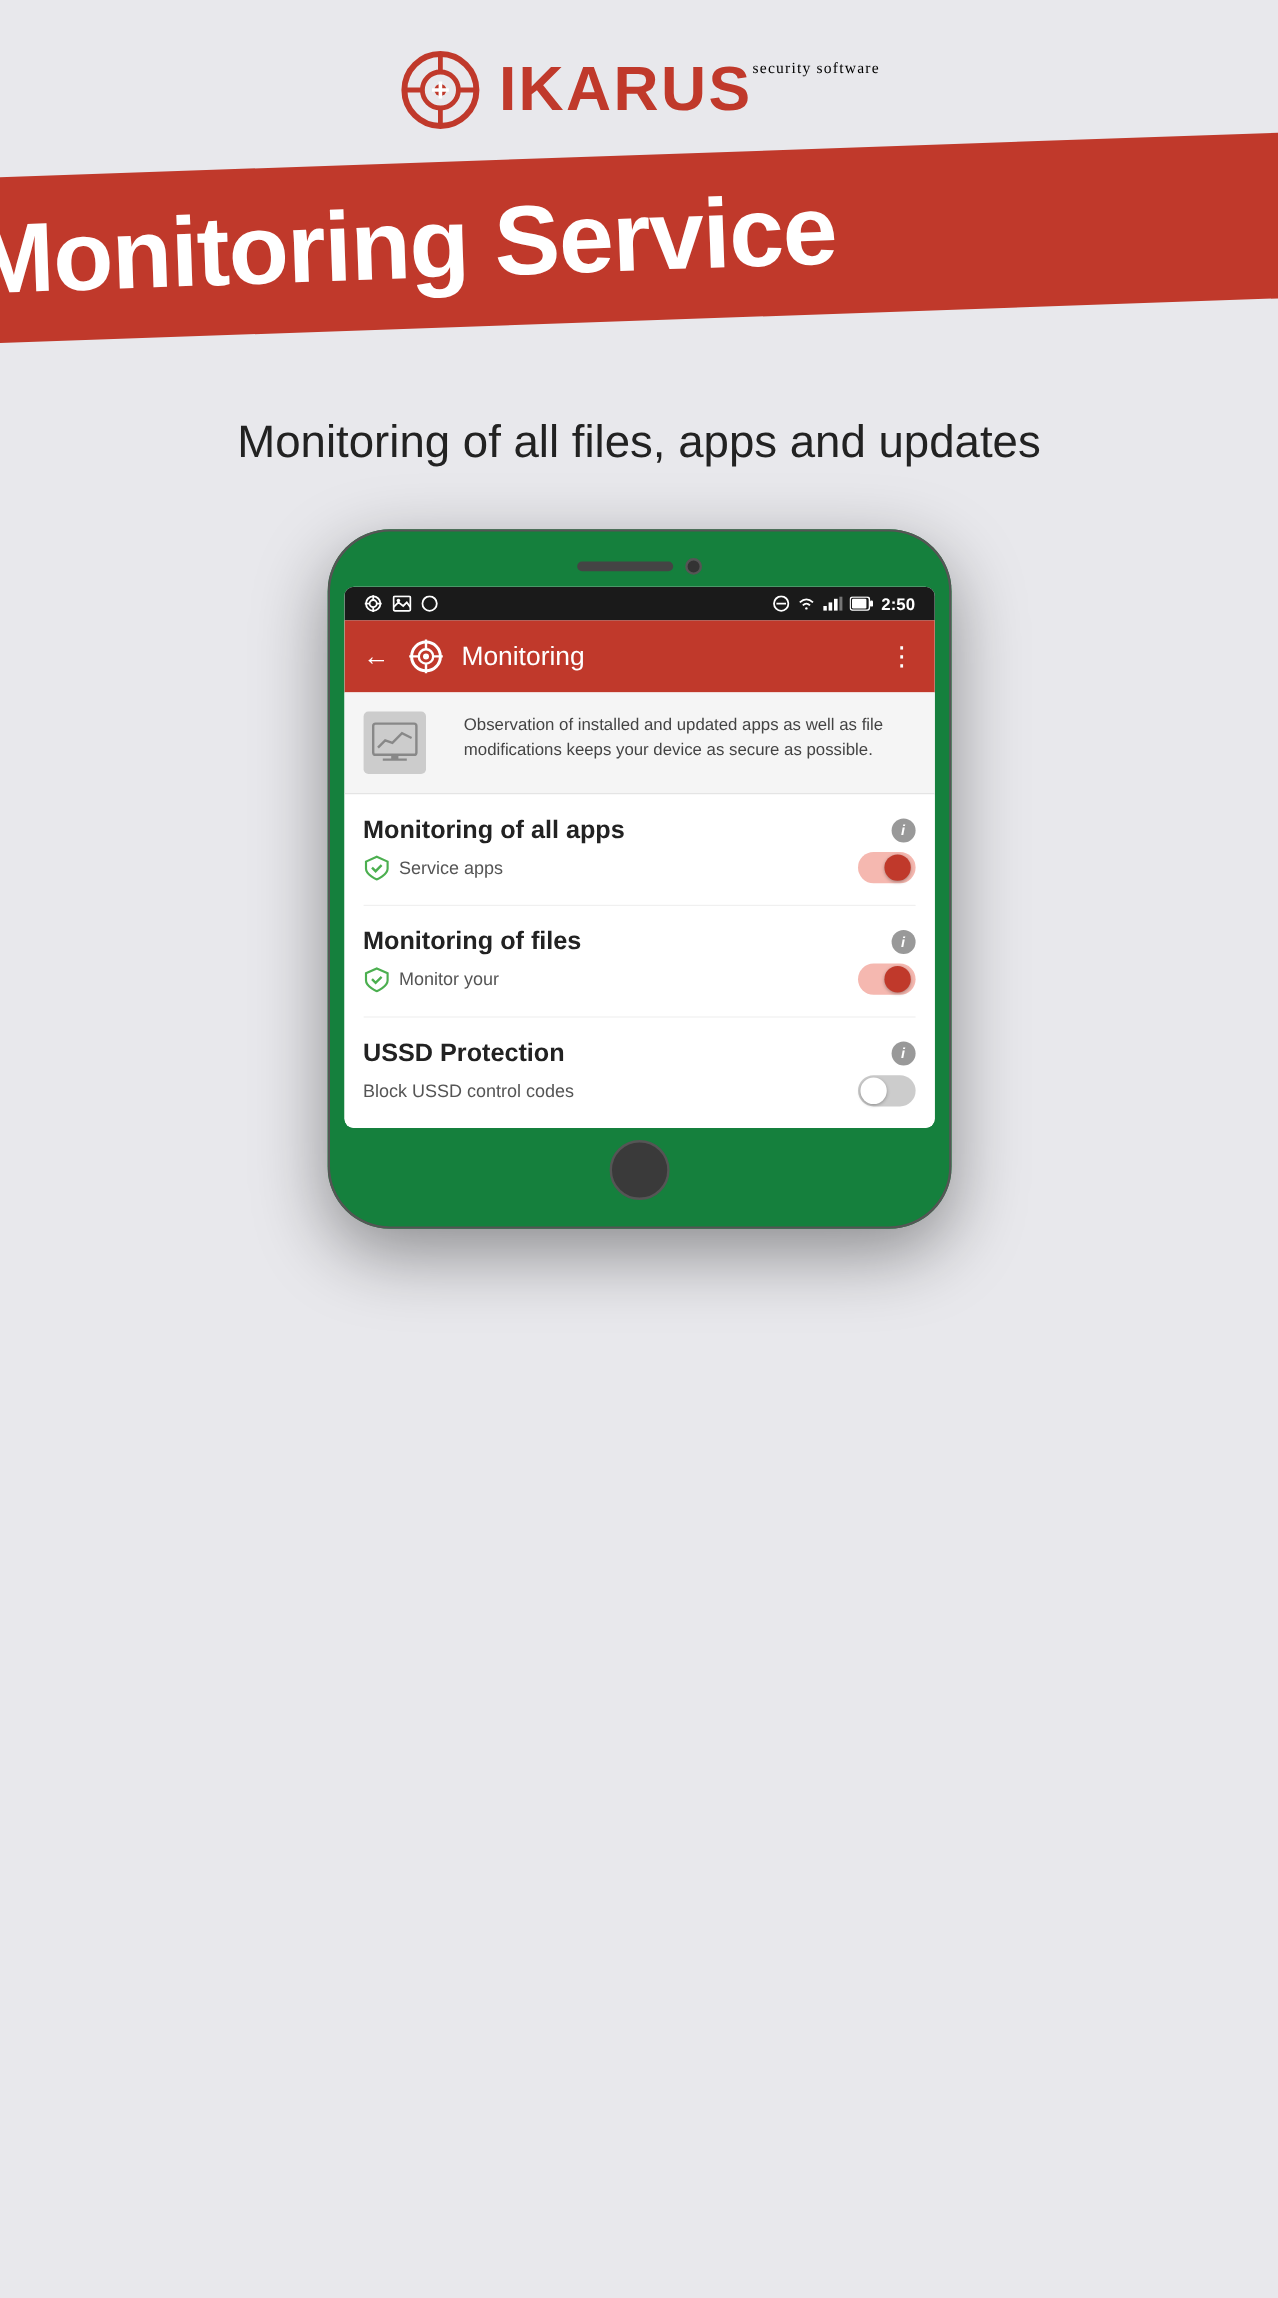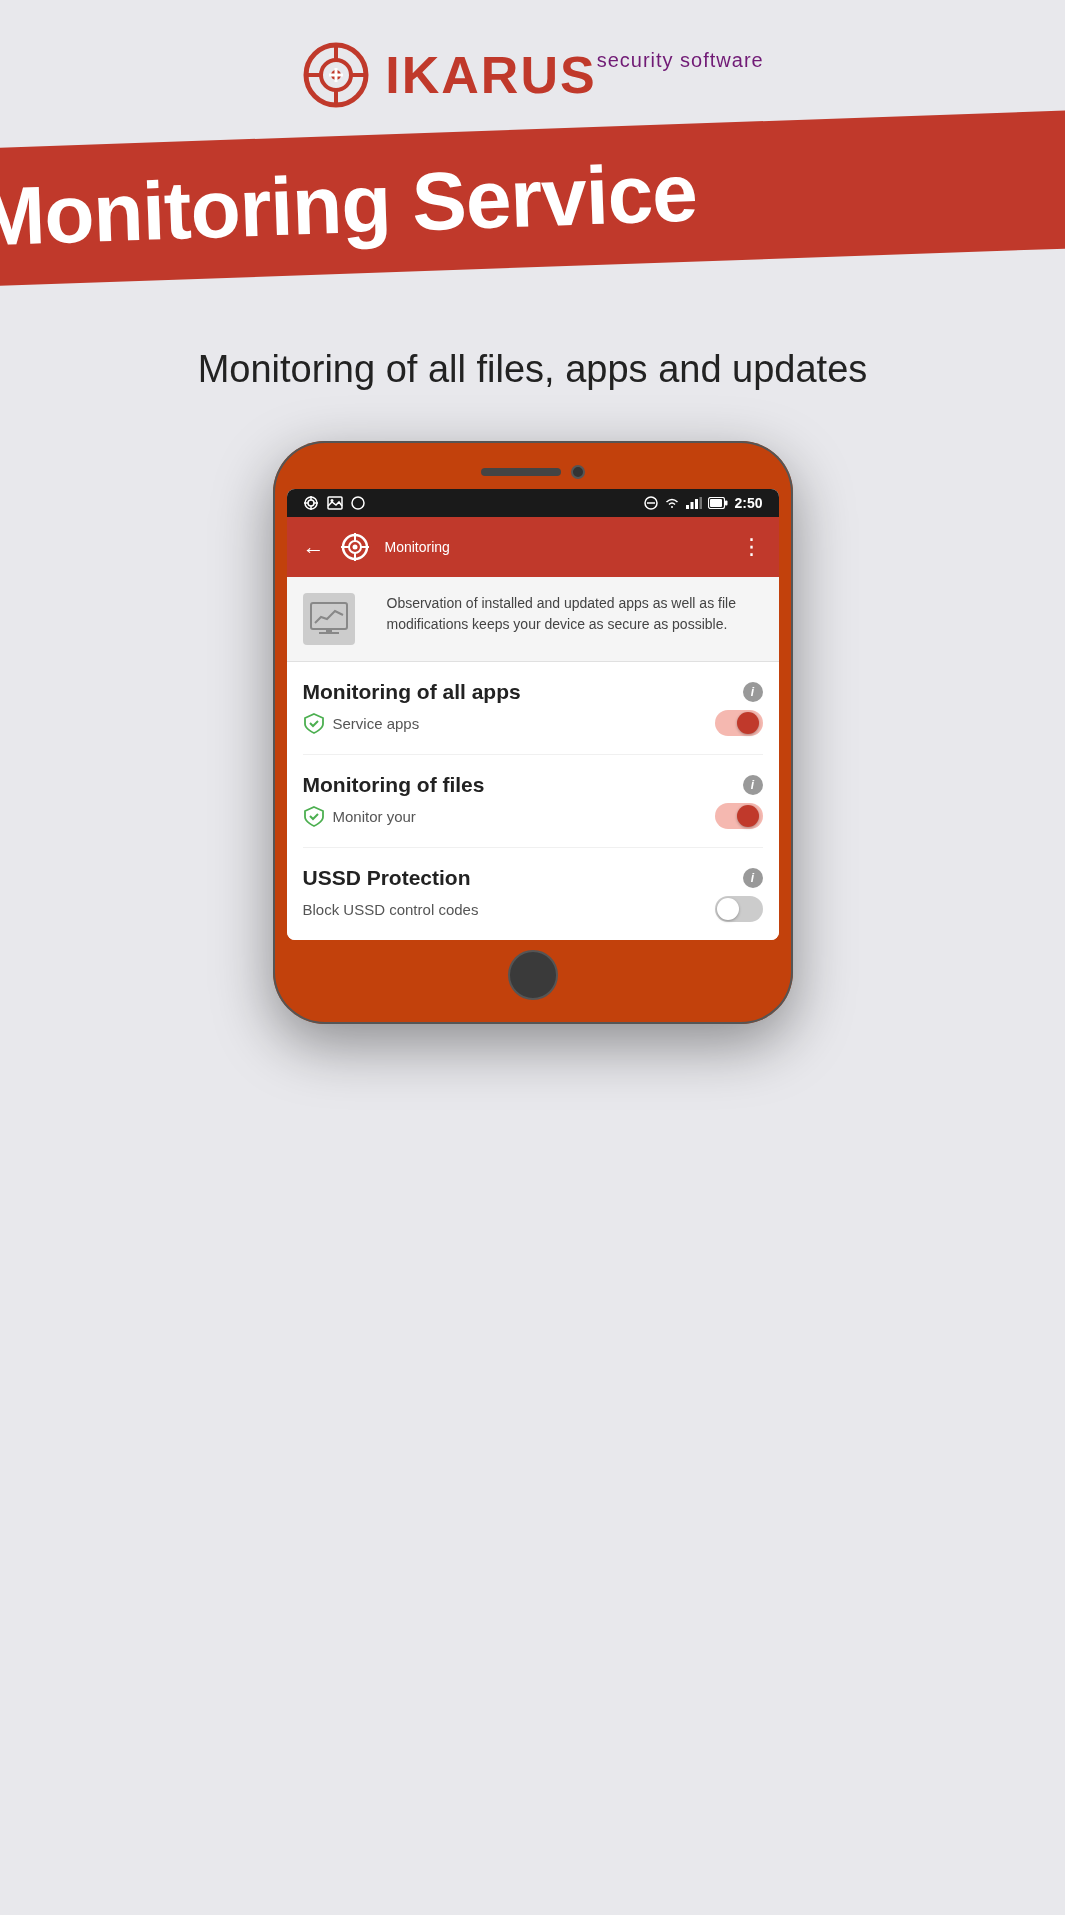"security software" .logo-subtitle { color: #701a75 -> #000000; font-family: none -> Liberation Serif, serif; font-size: 20px -> 13px }
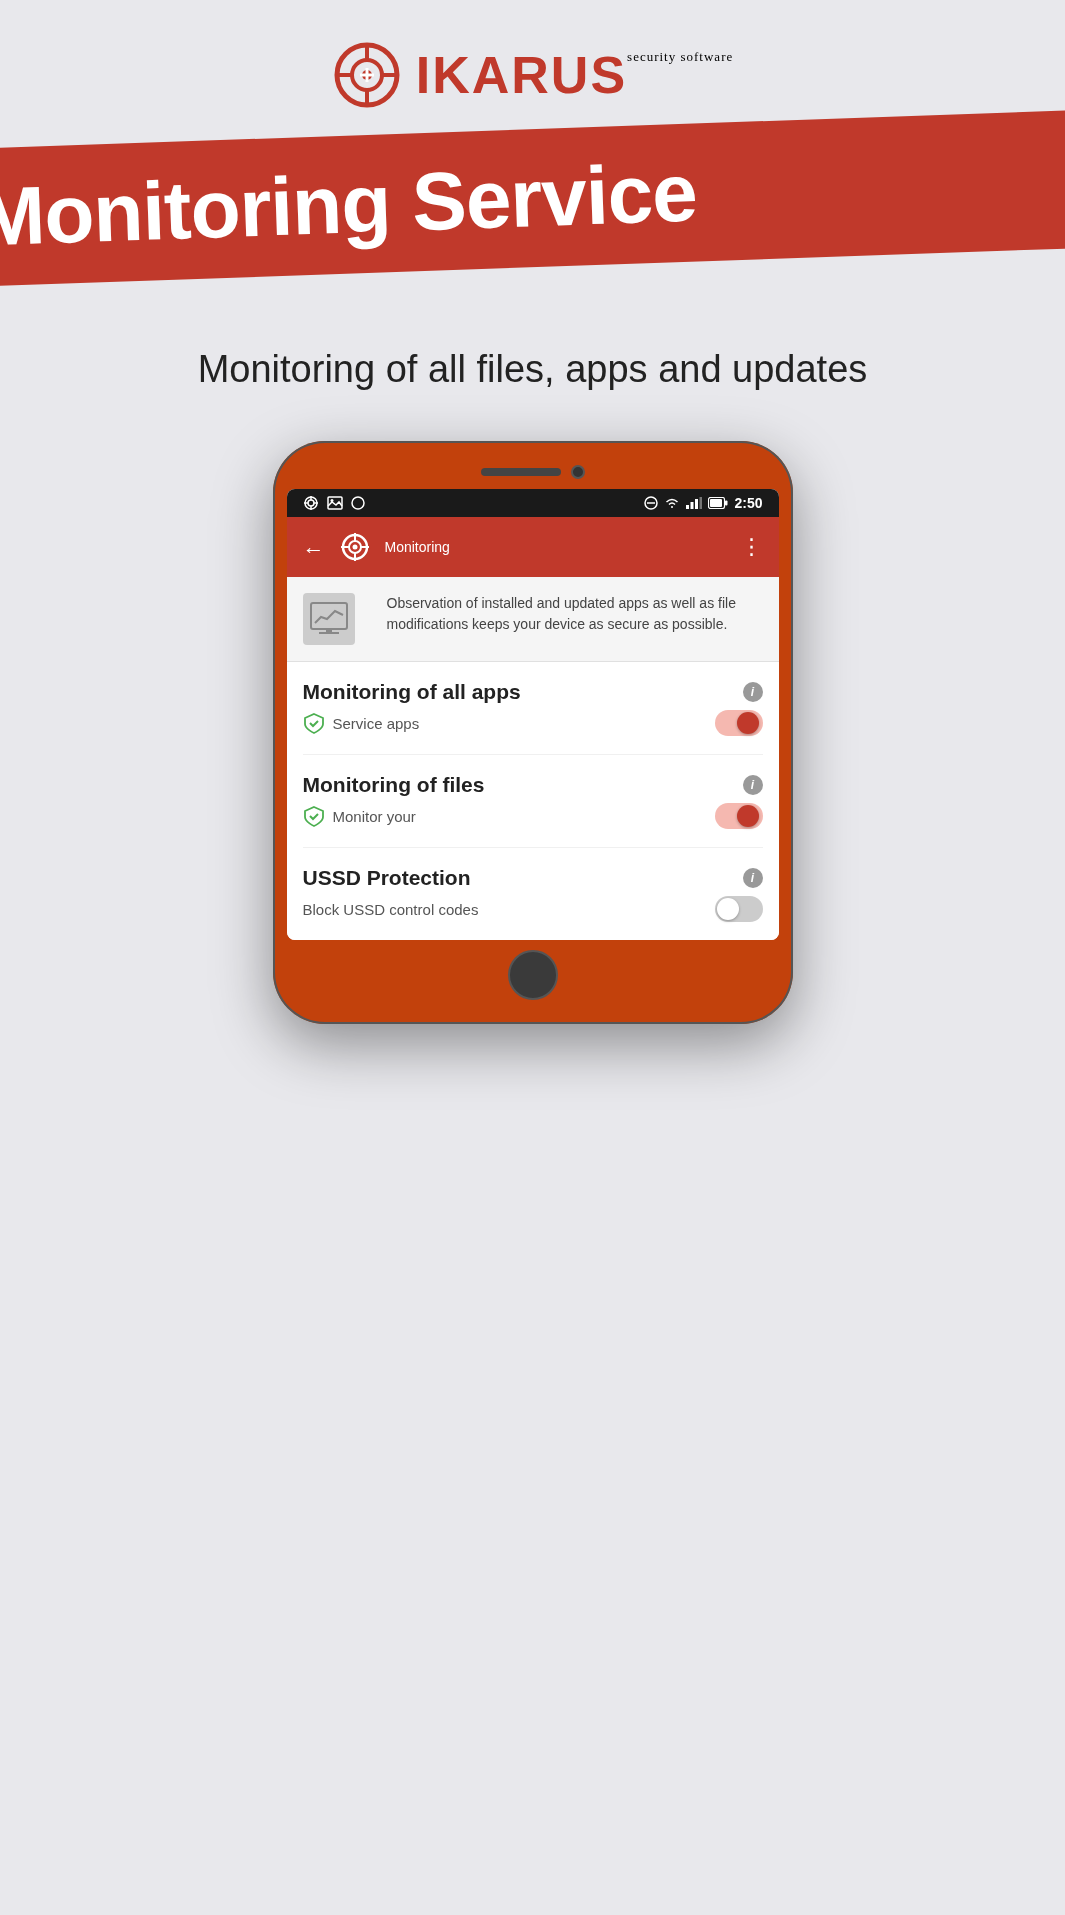"2:50" .phone-outer { background: #c2410c -> #15803d }
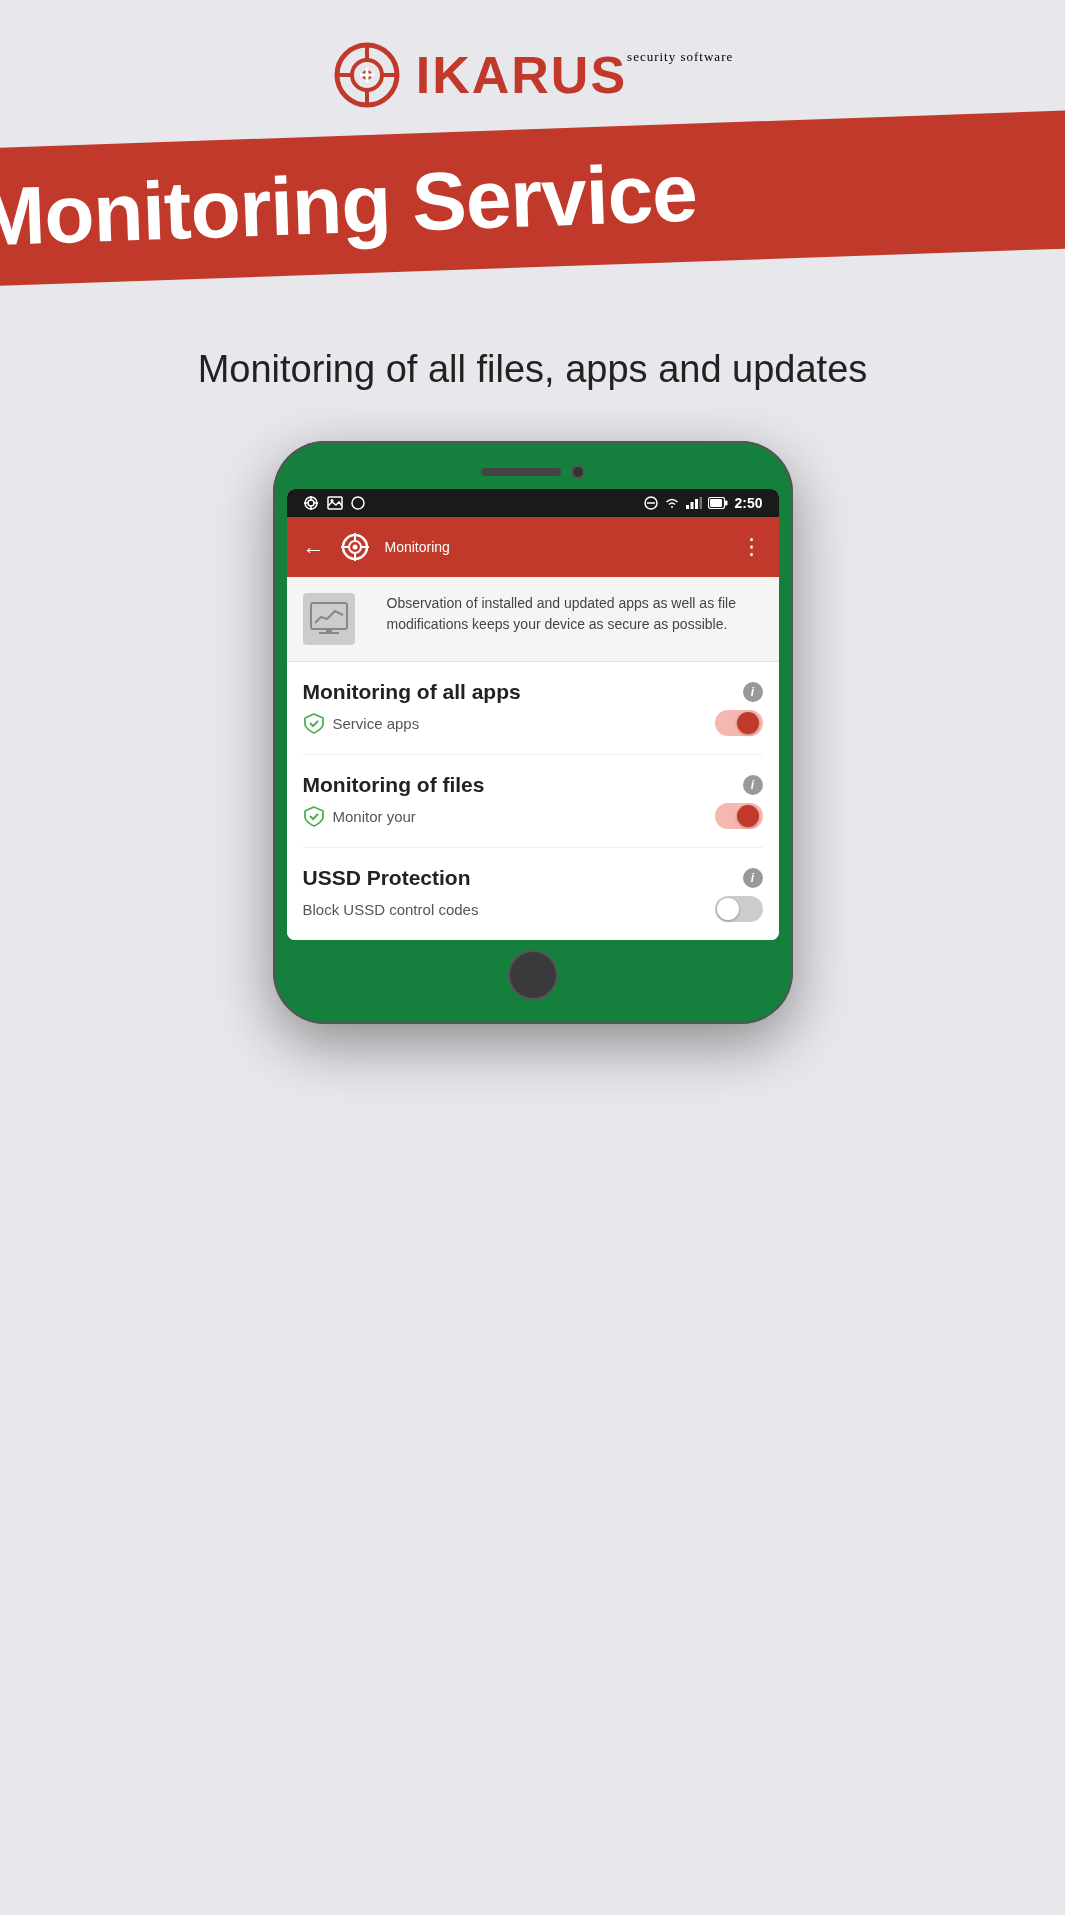"Monitoring" .app-bar-title { font-size: 14px -> 22px }
